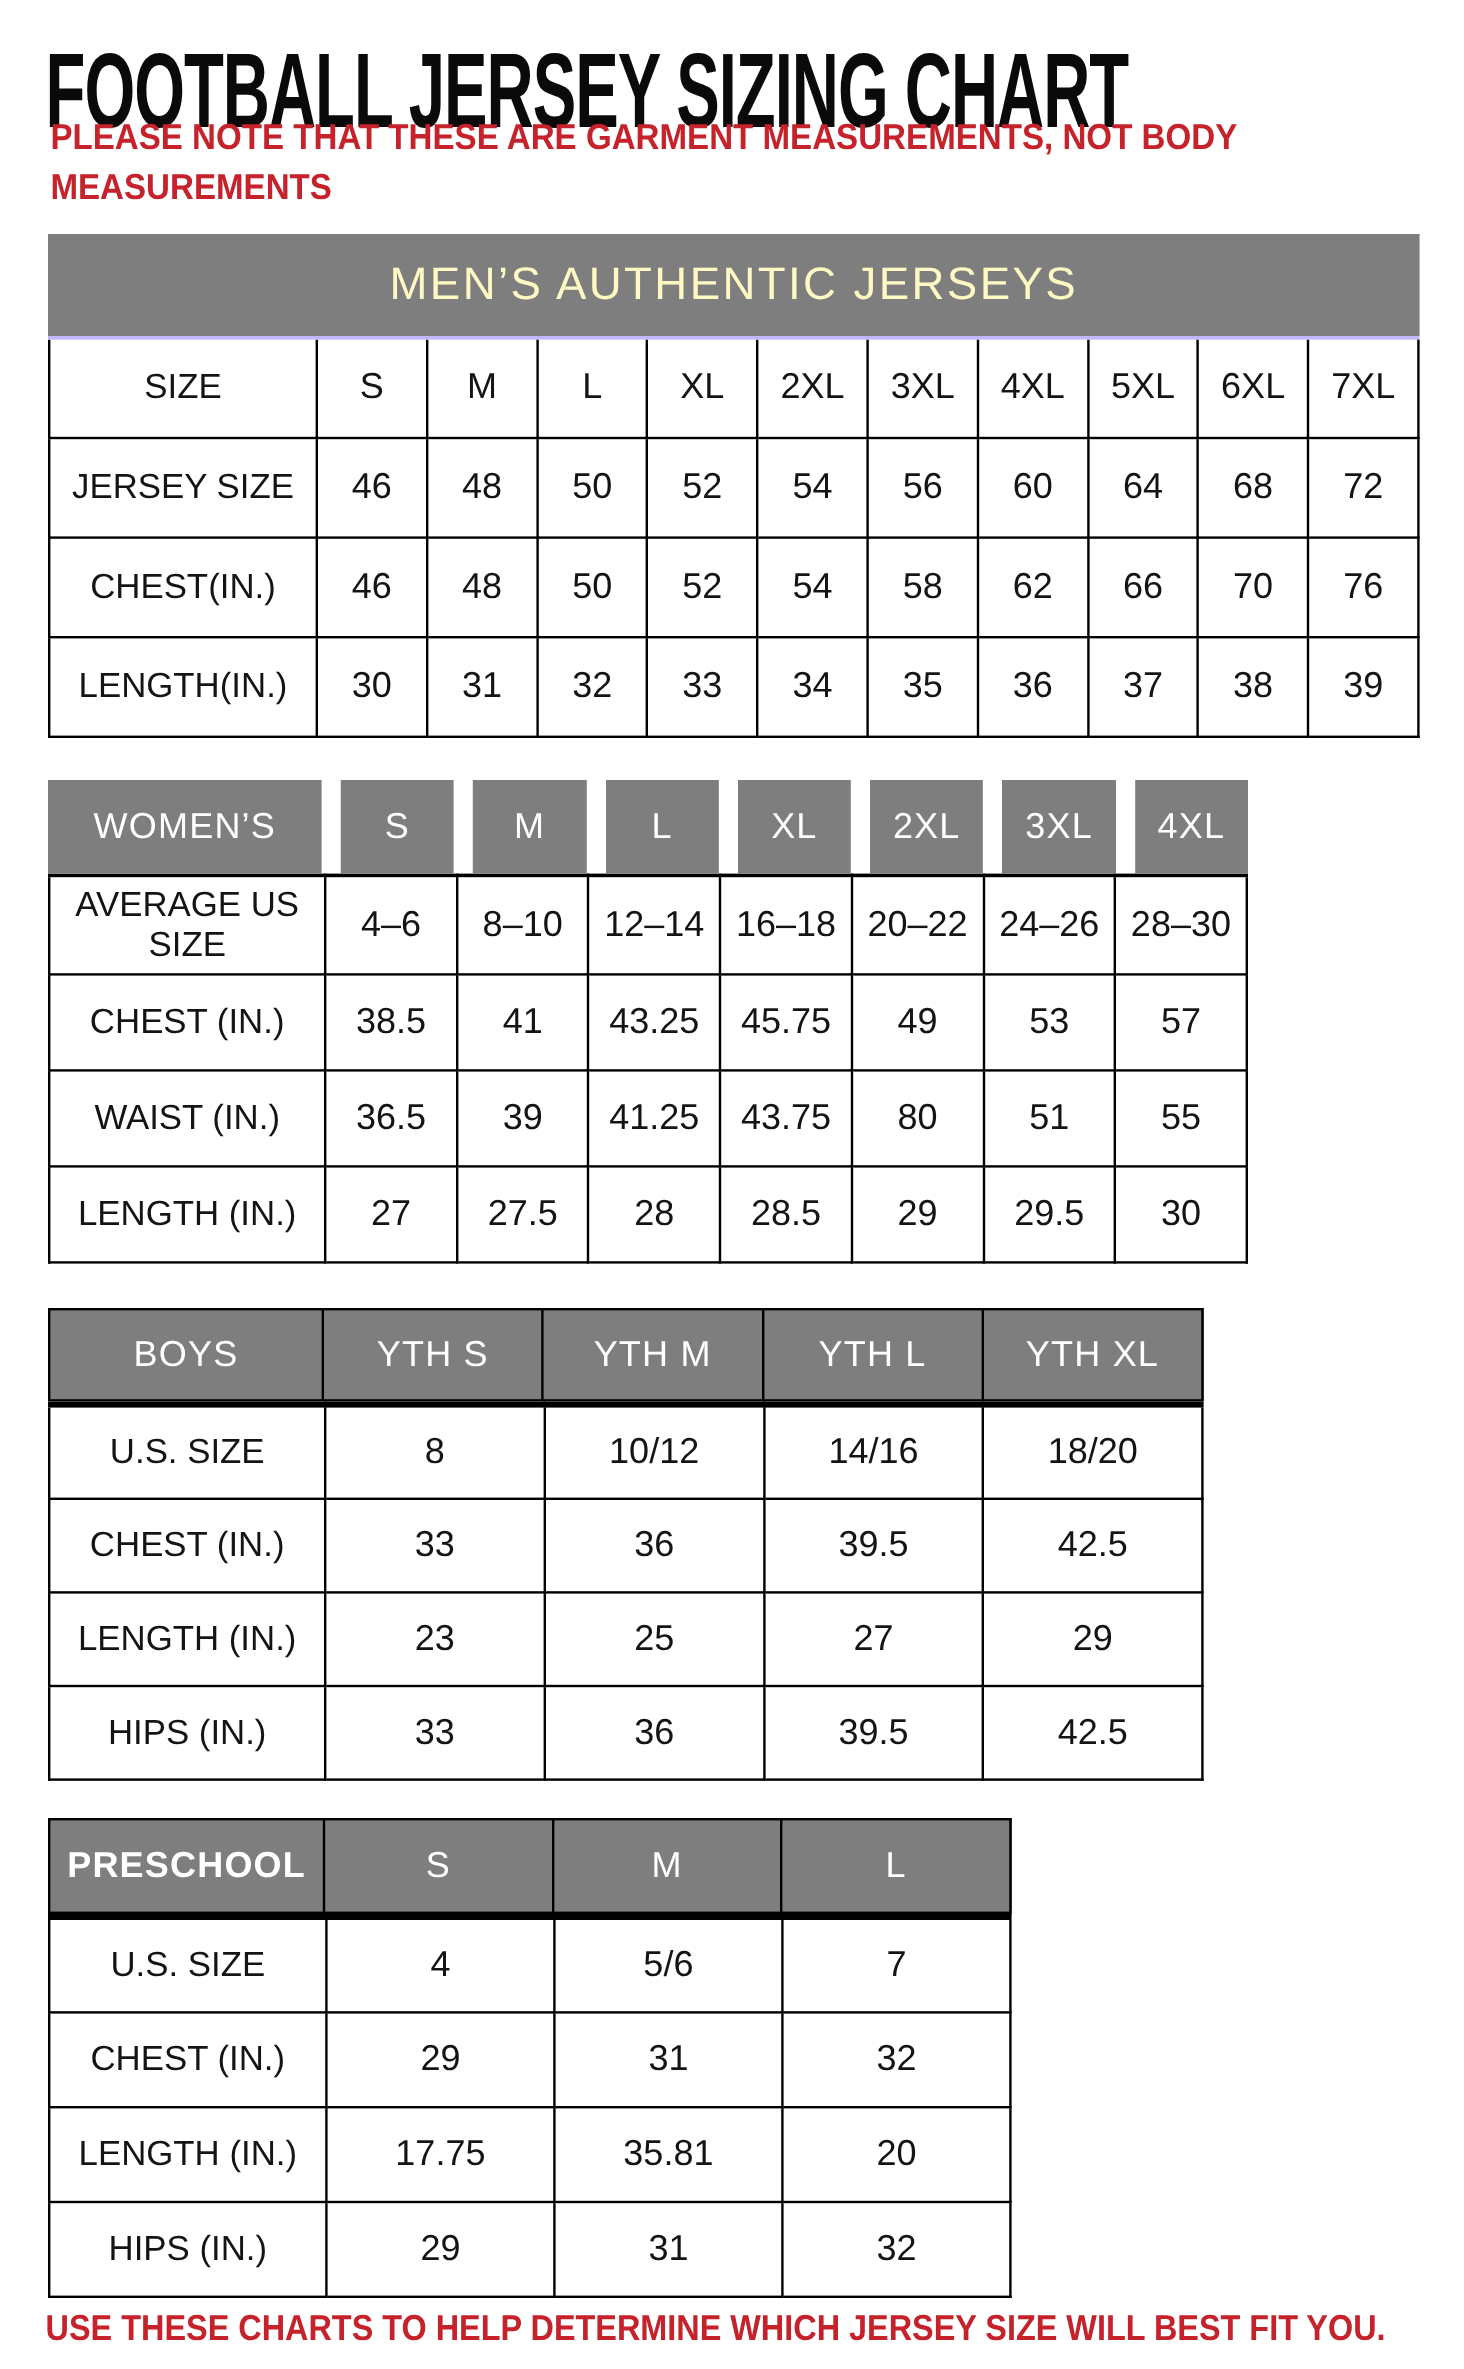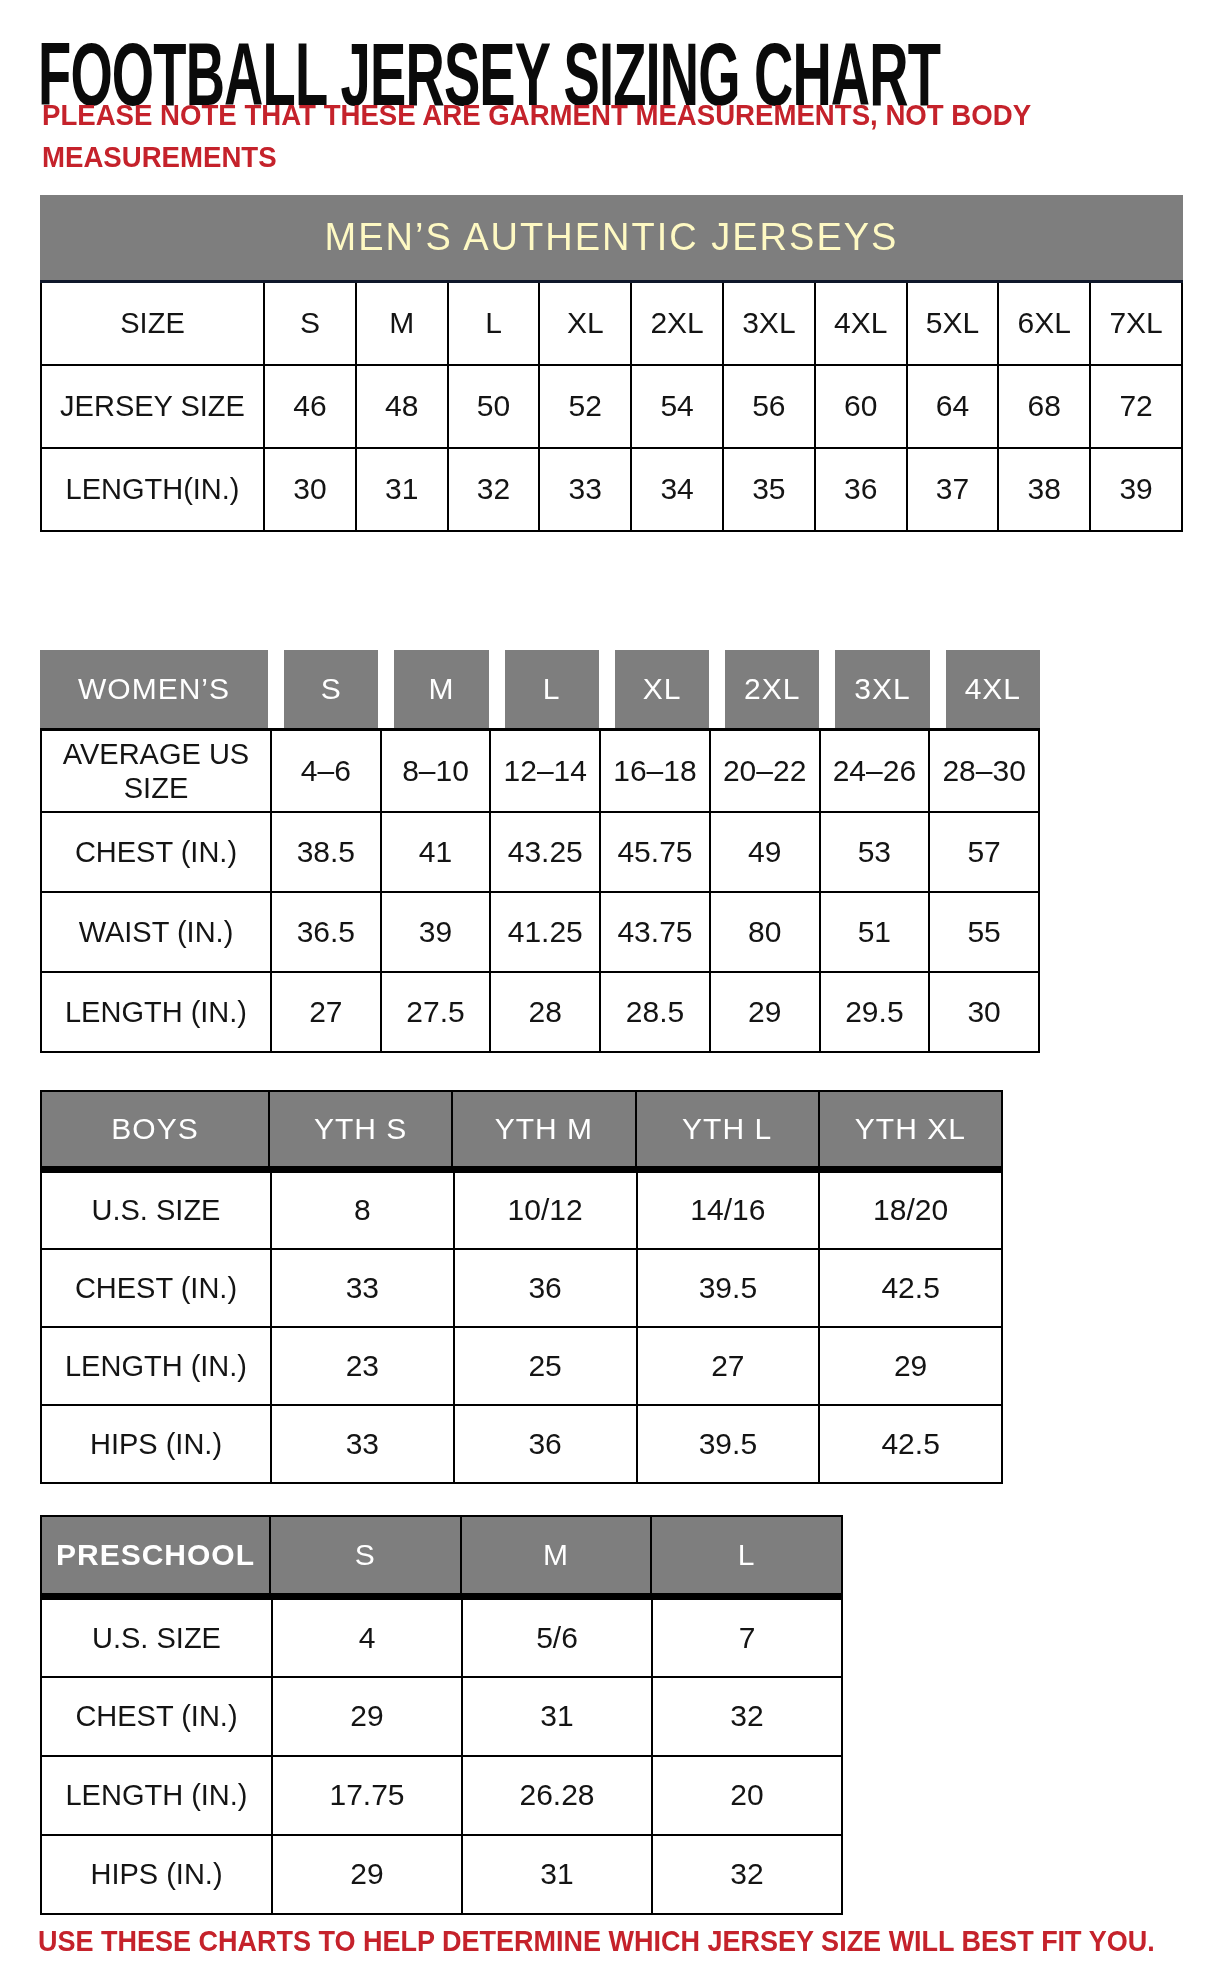"SIZE" .mens table { border-top: 3px solid #0f172a -> 3px solid #c4b5fd }
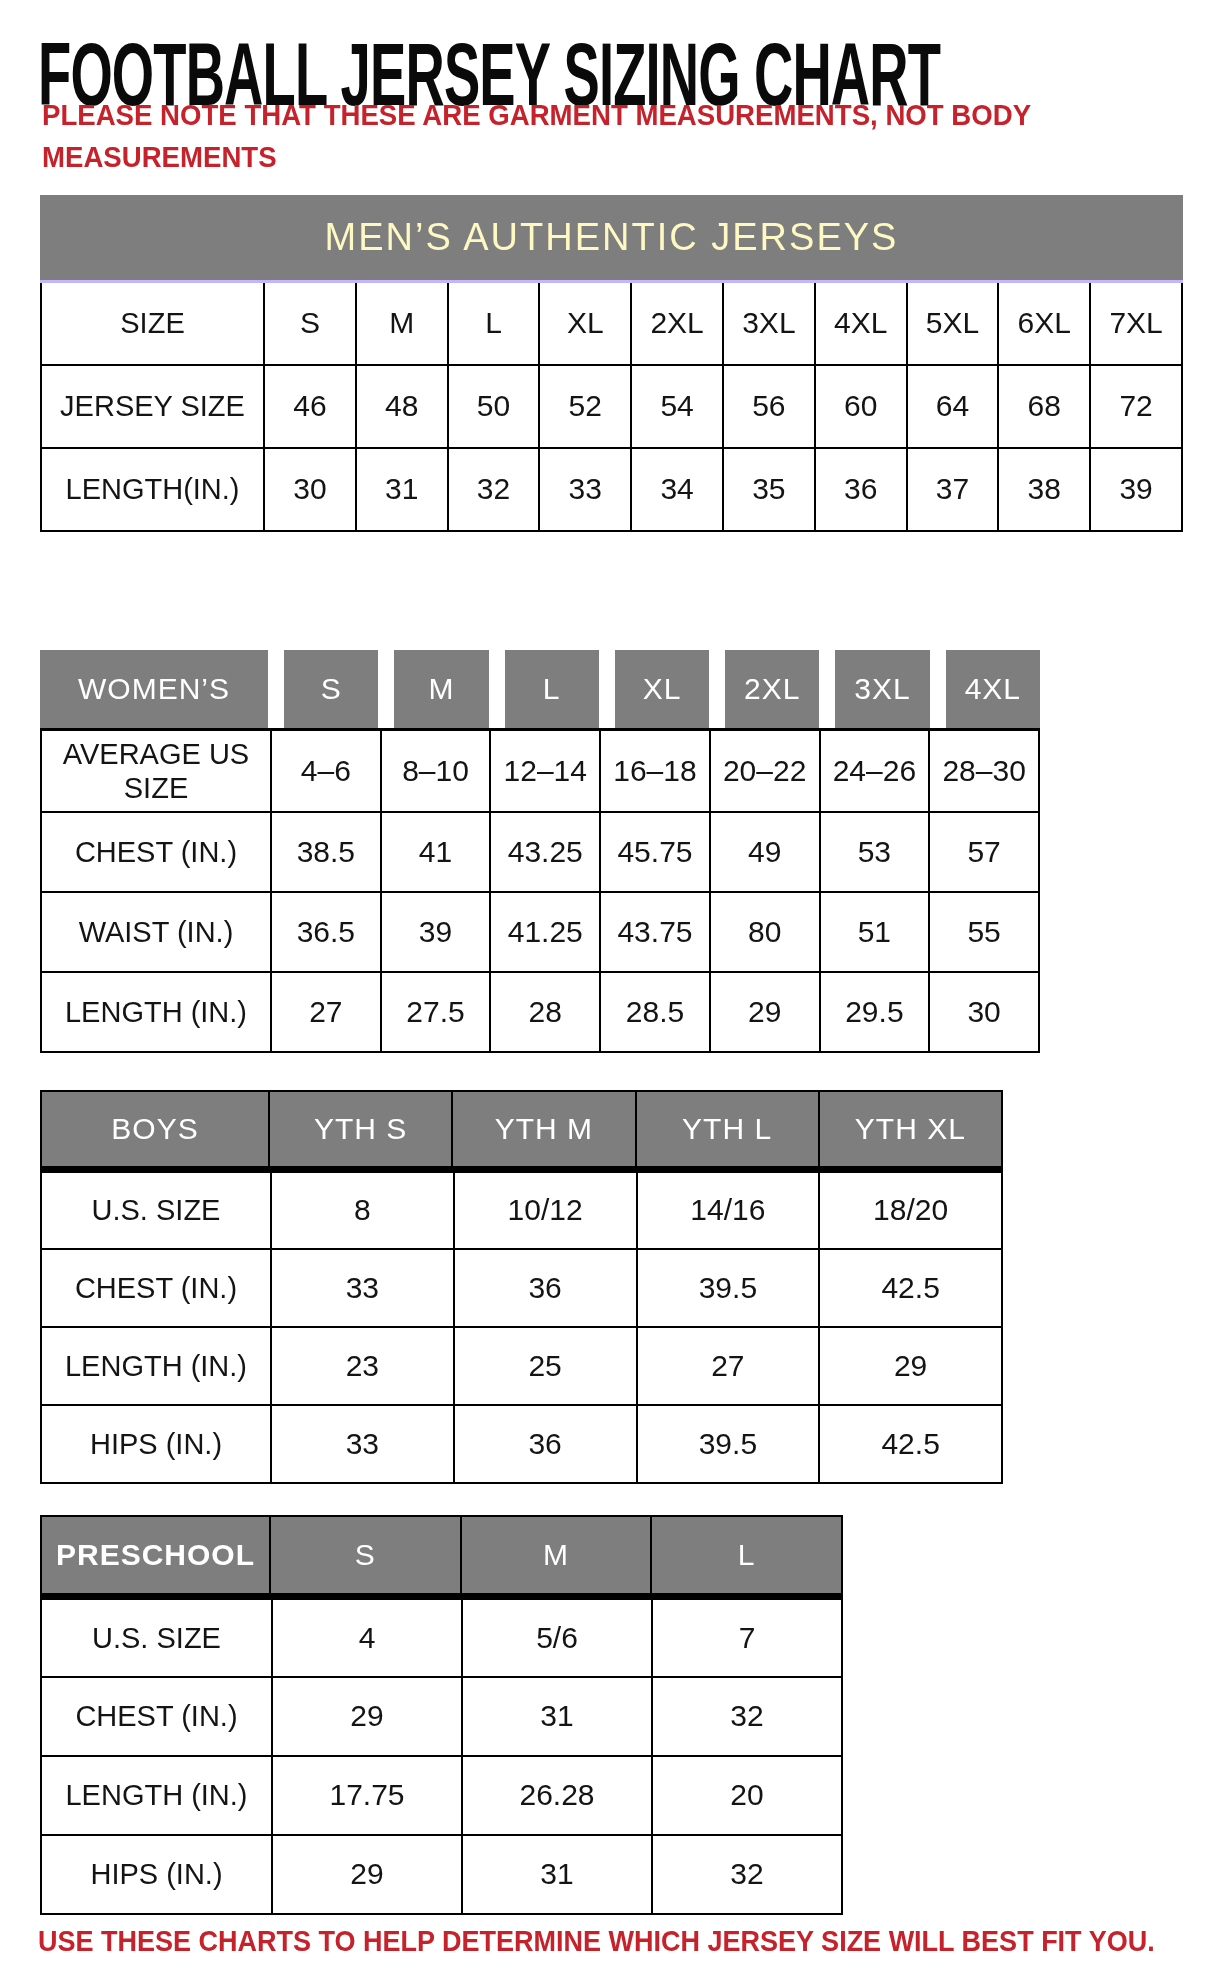"CHEST(IN.)" tr { html: none -> <tr> <td>CHEST(IN.)</td> <td>46</td> <td>48</td> <td>50</td> <td>52</td> <td>54</td> <td>58</td> <td>62</td> <td>66</td> <td>70</td> <td>76</td> </tr> }
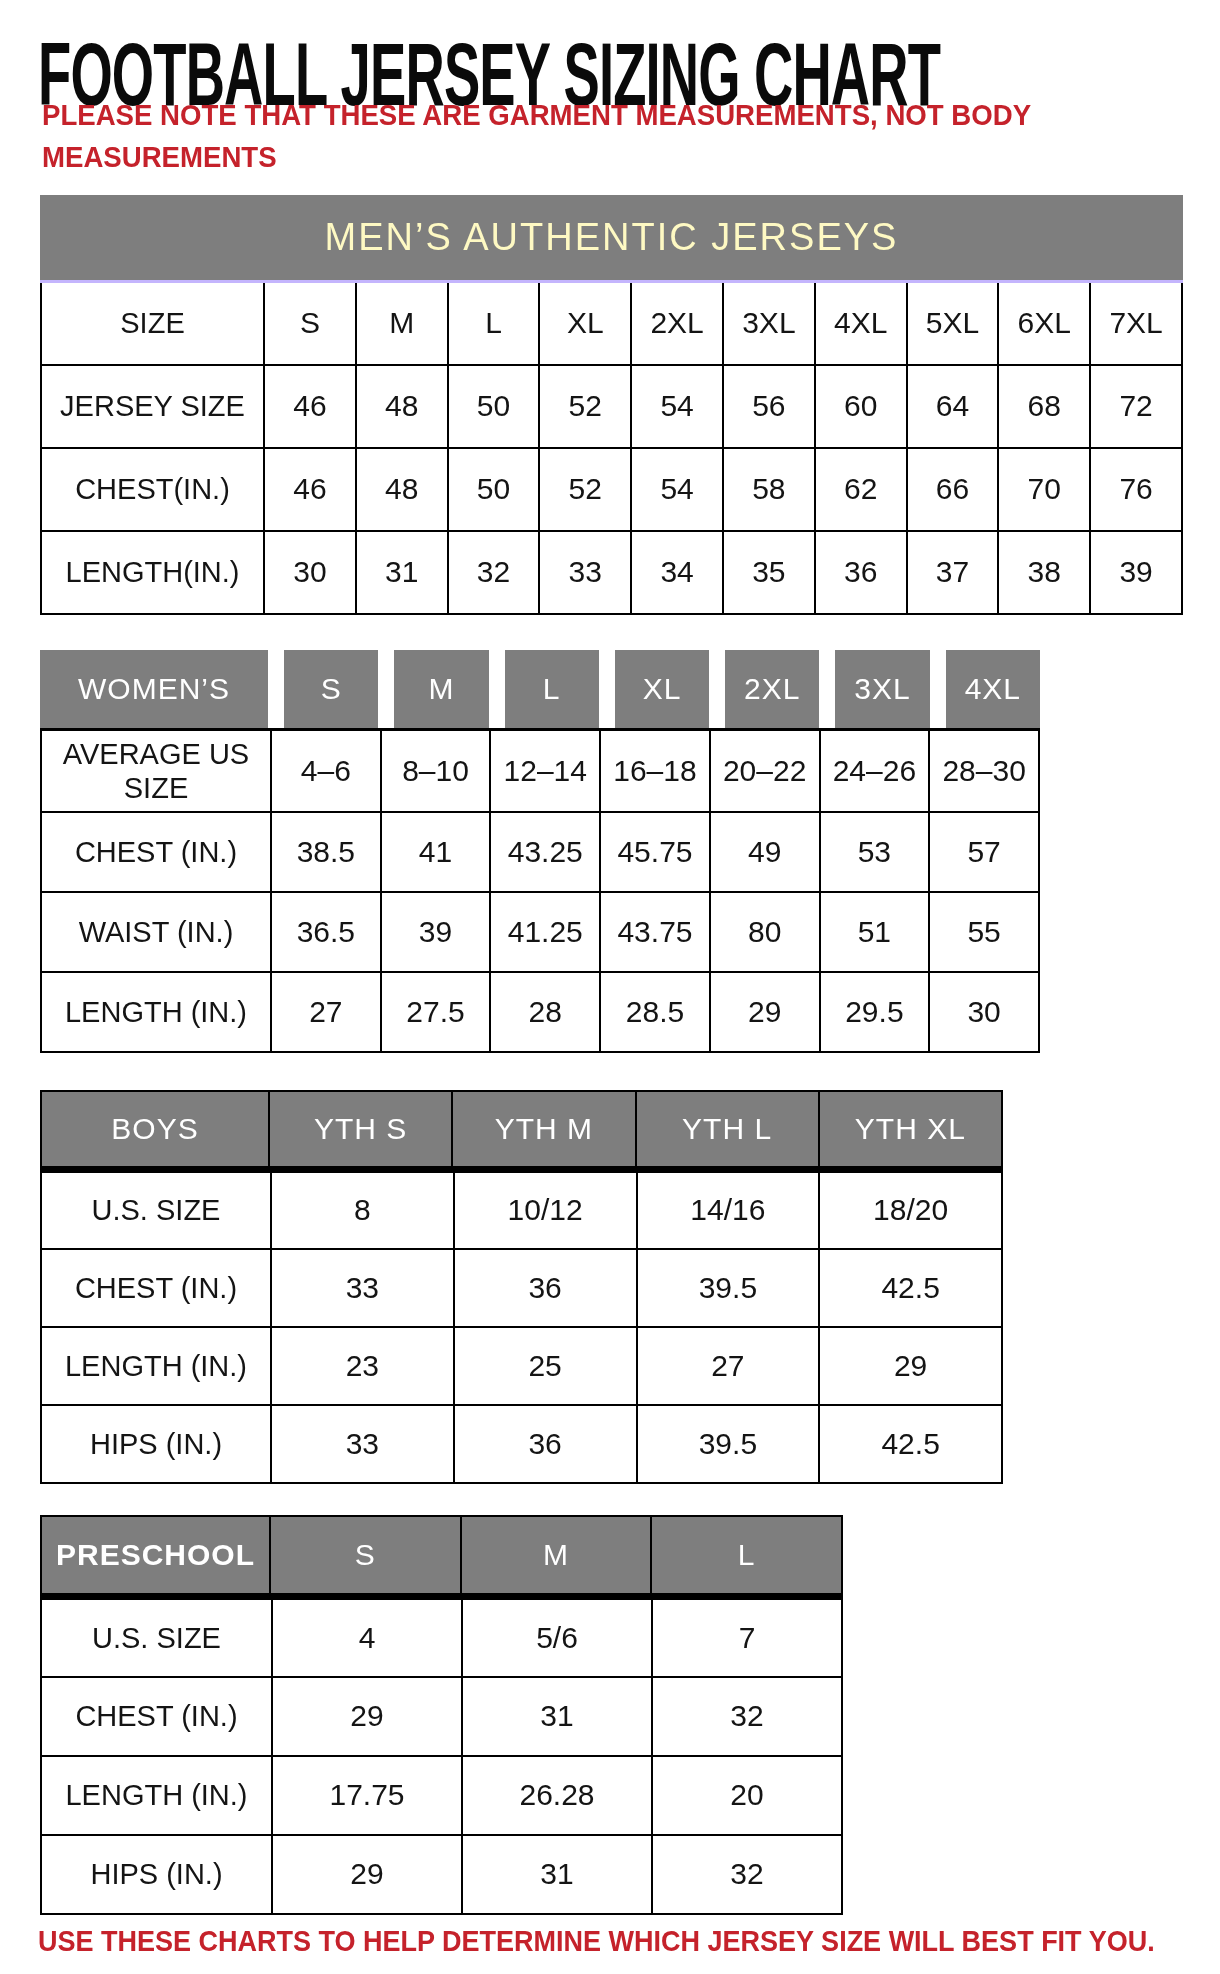"26.28" td { text: 26.28 -> 35.81 }
